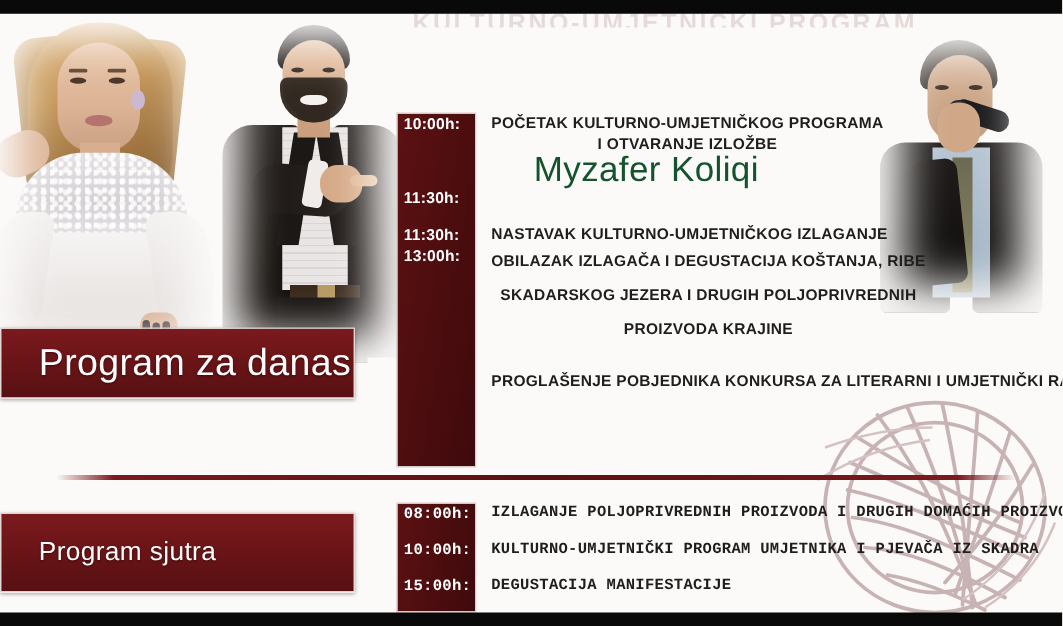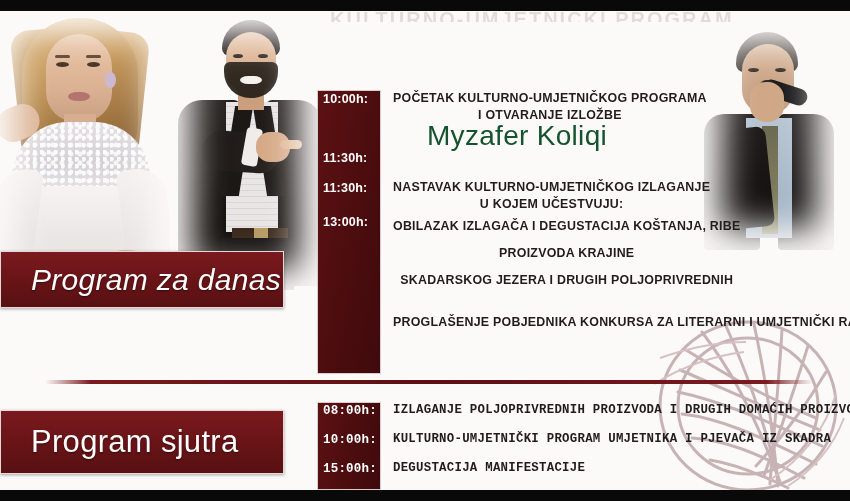"U KOJEM UČESTVUJU:" span.line { html: <span>U KOJEM UČESTVUJU:</span> -> none }
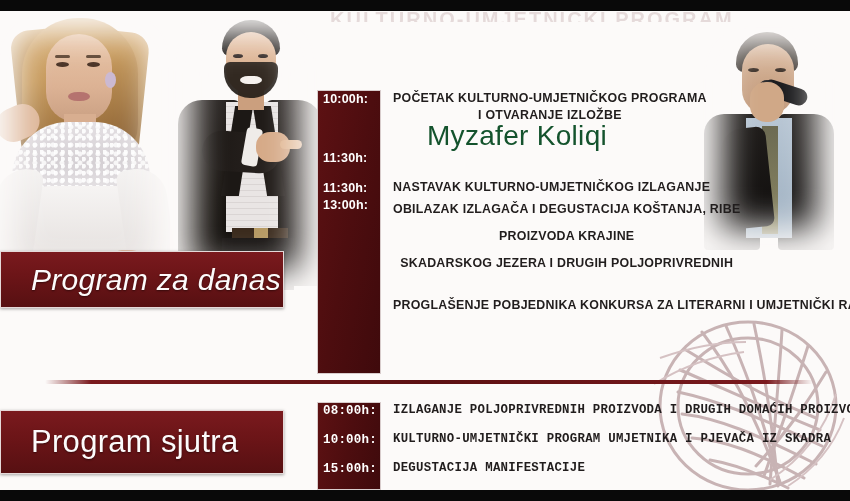"PROIZVODA KRAJINE" span.line { order: before "SKADARSKOG JEZERA I DRUGIH" -> after "SKADARSKOG JEZERA I DRUGIH" }
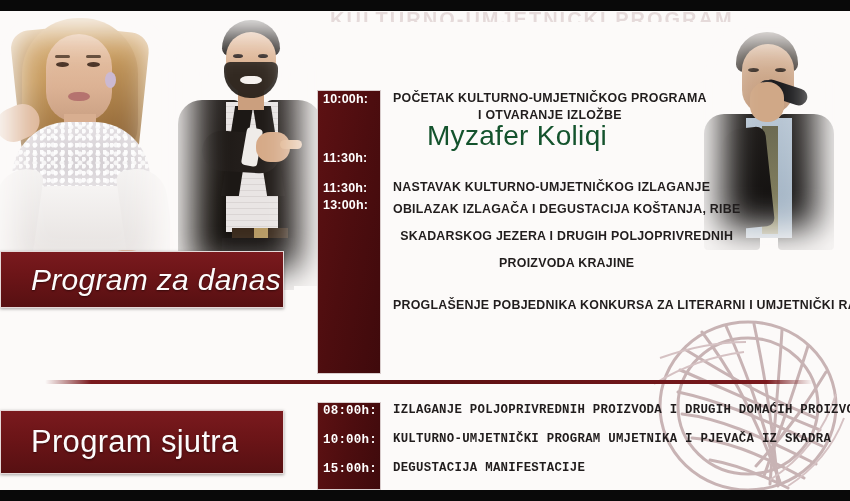"Program za danas" .banner-today { font-style: italic -> none; top: 251px -> 262px }
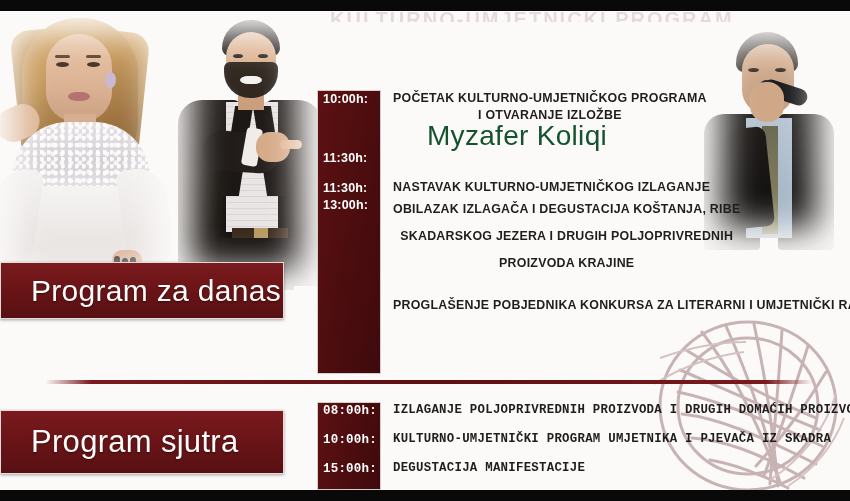"Program sjutra" .banner-tomorrow span { font-size: 31px -> 21px }
